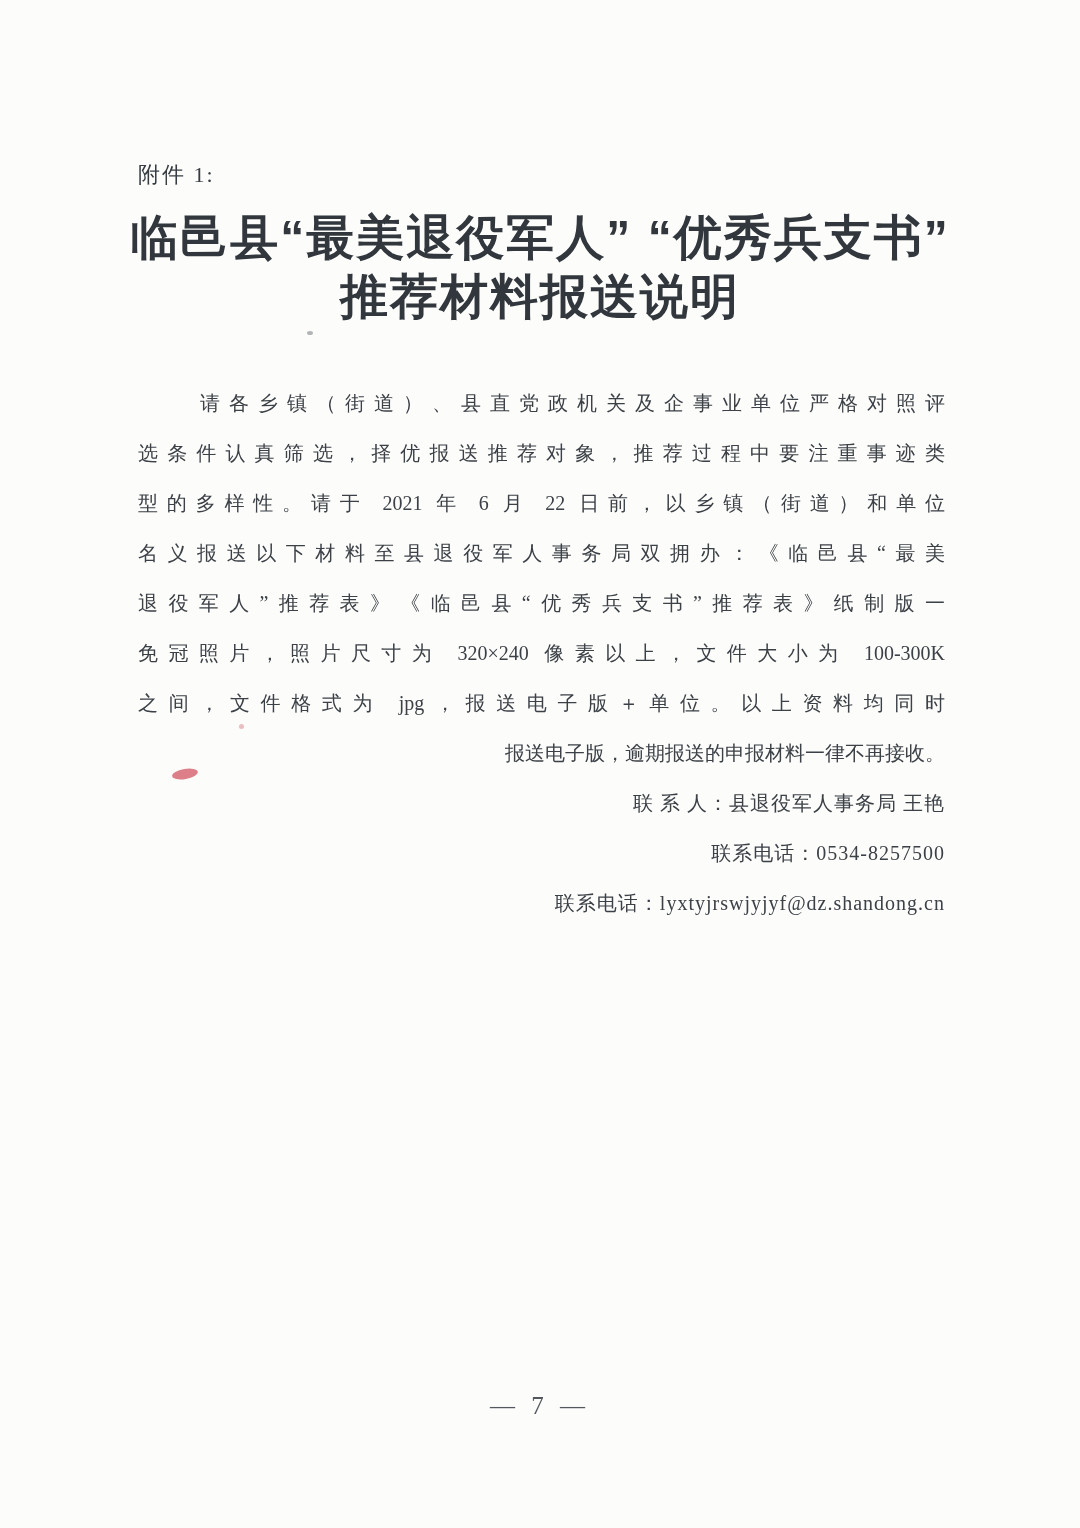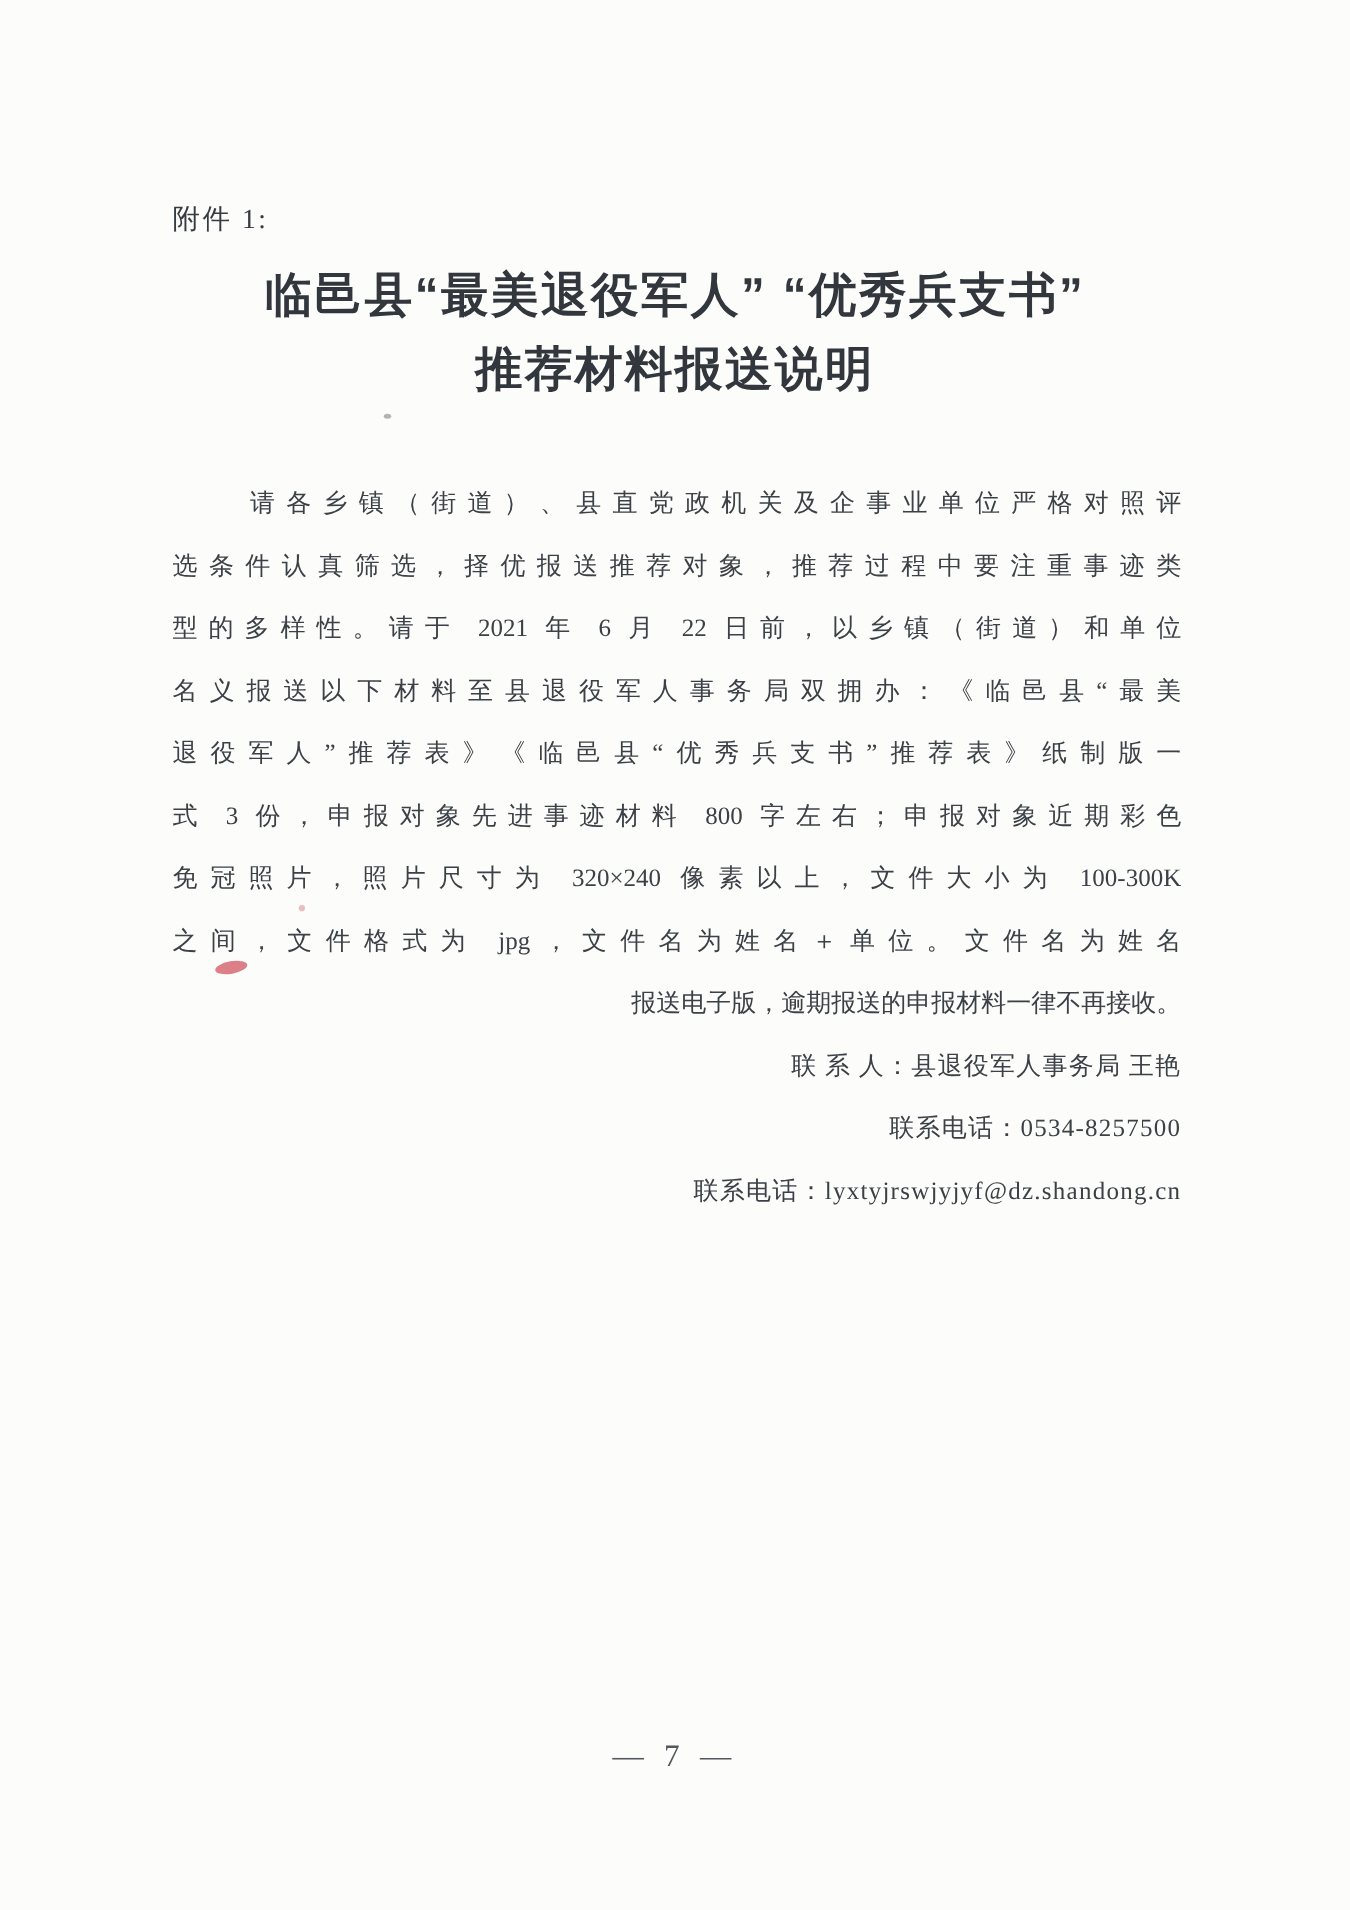"临邑县“最美退役军人” “优秀兵支书”" .doc-title { font-size: 38px -> 48px }
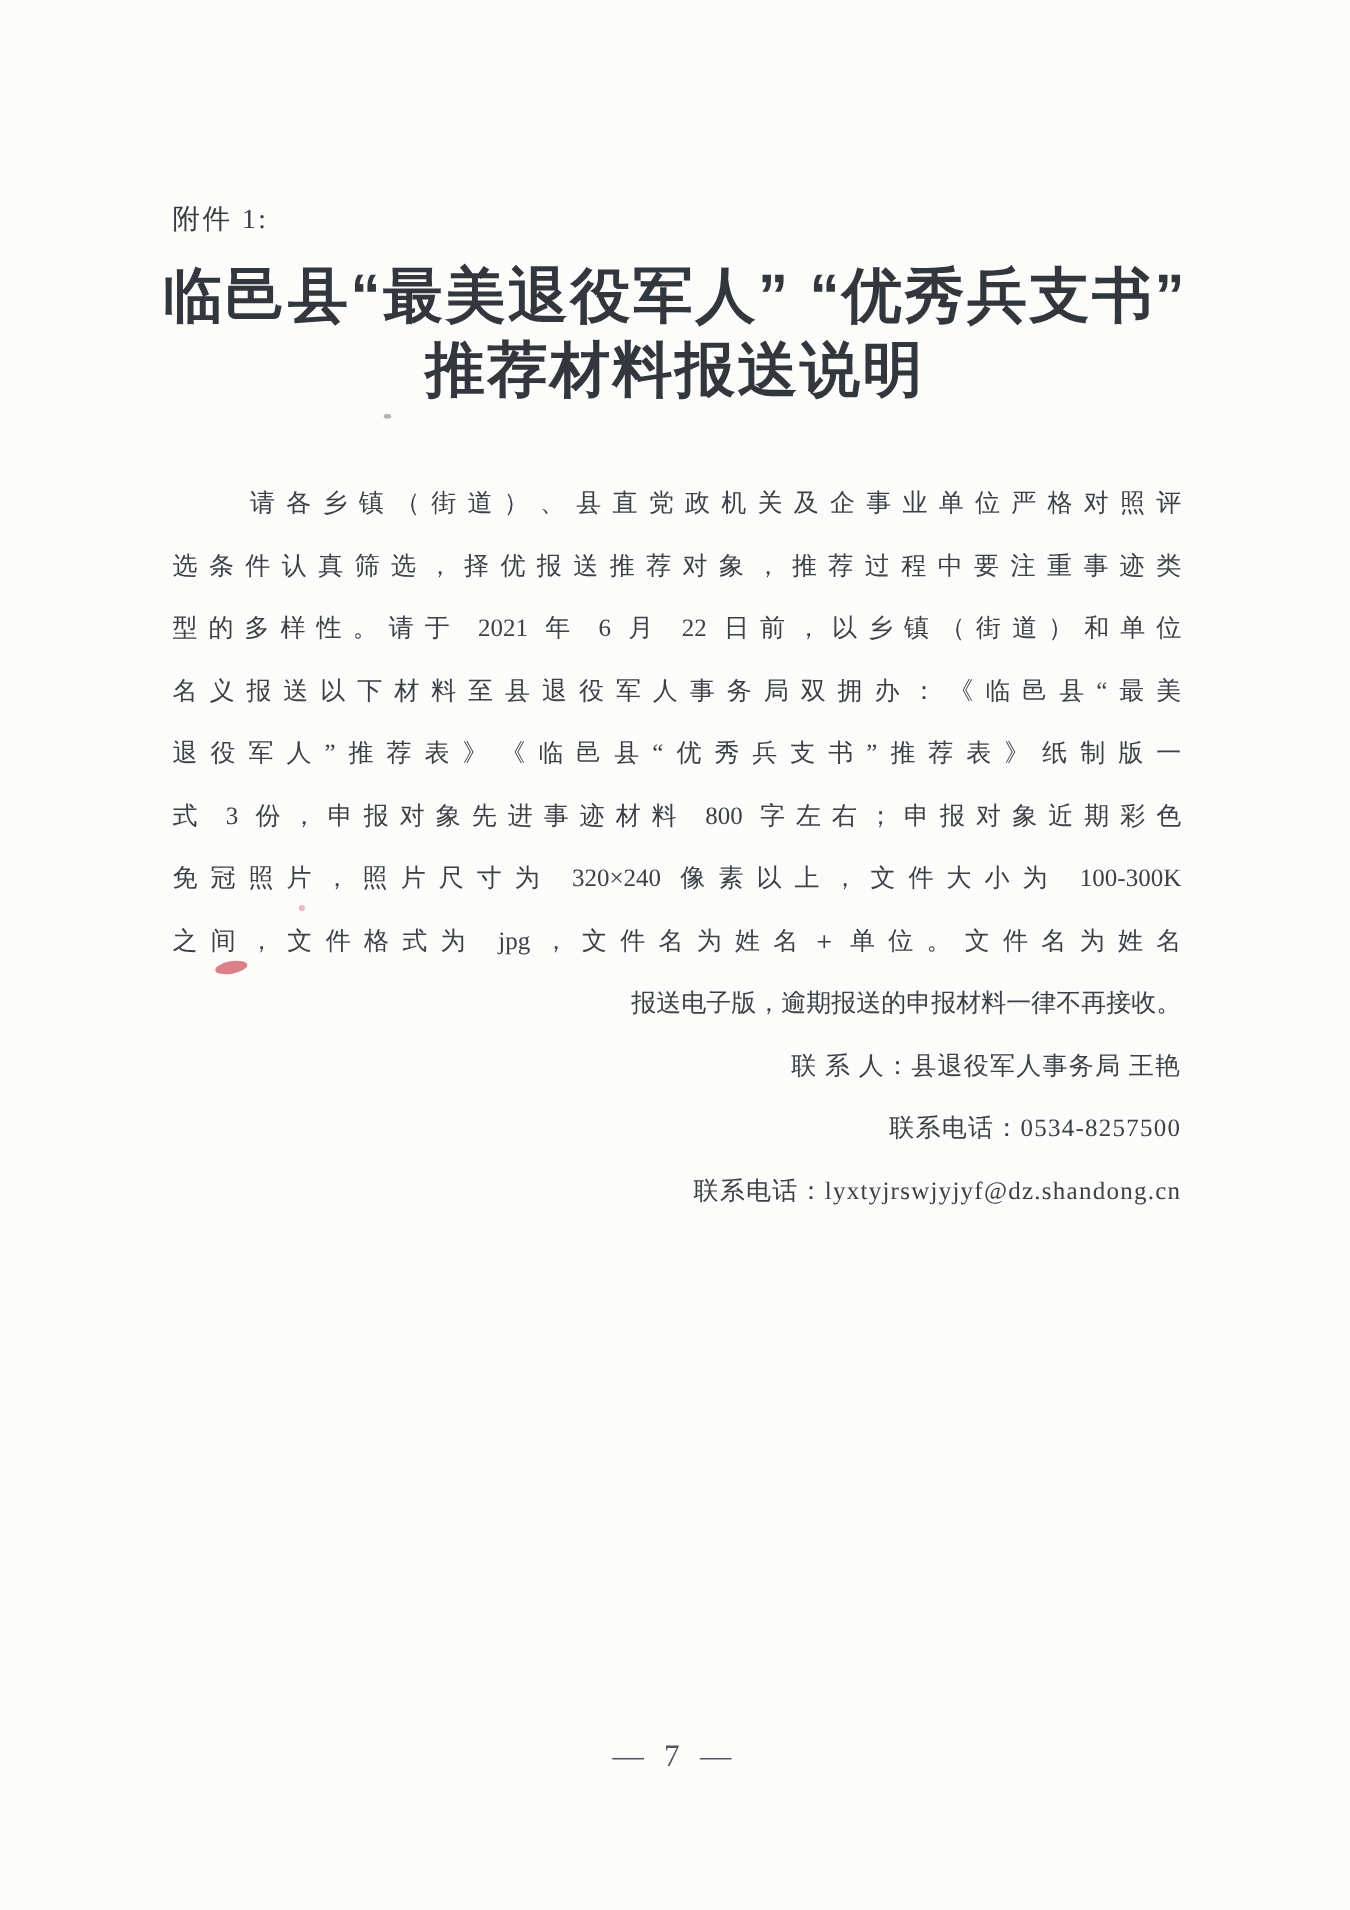"式 3 份，申报对象先进事迹材料 800 字左右；申报对象近期彩色" div.line { html: <div>式 3 份，申报对象先进事迹材料 800 字左右；申报对象近期彩色</div> -> none }
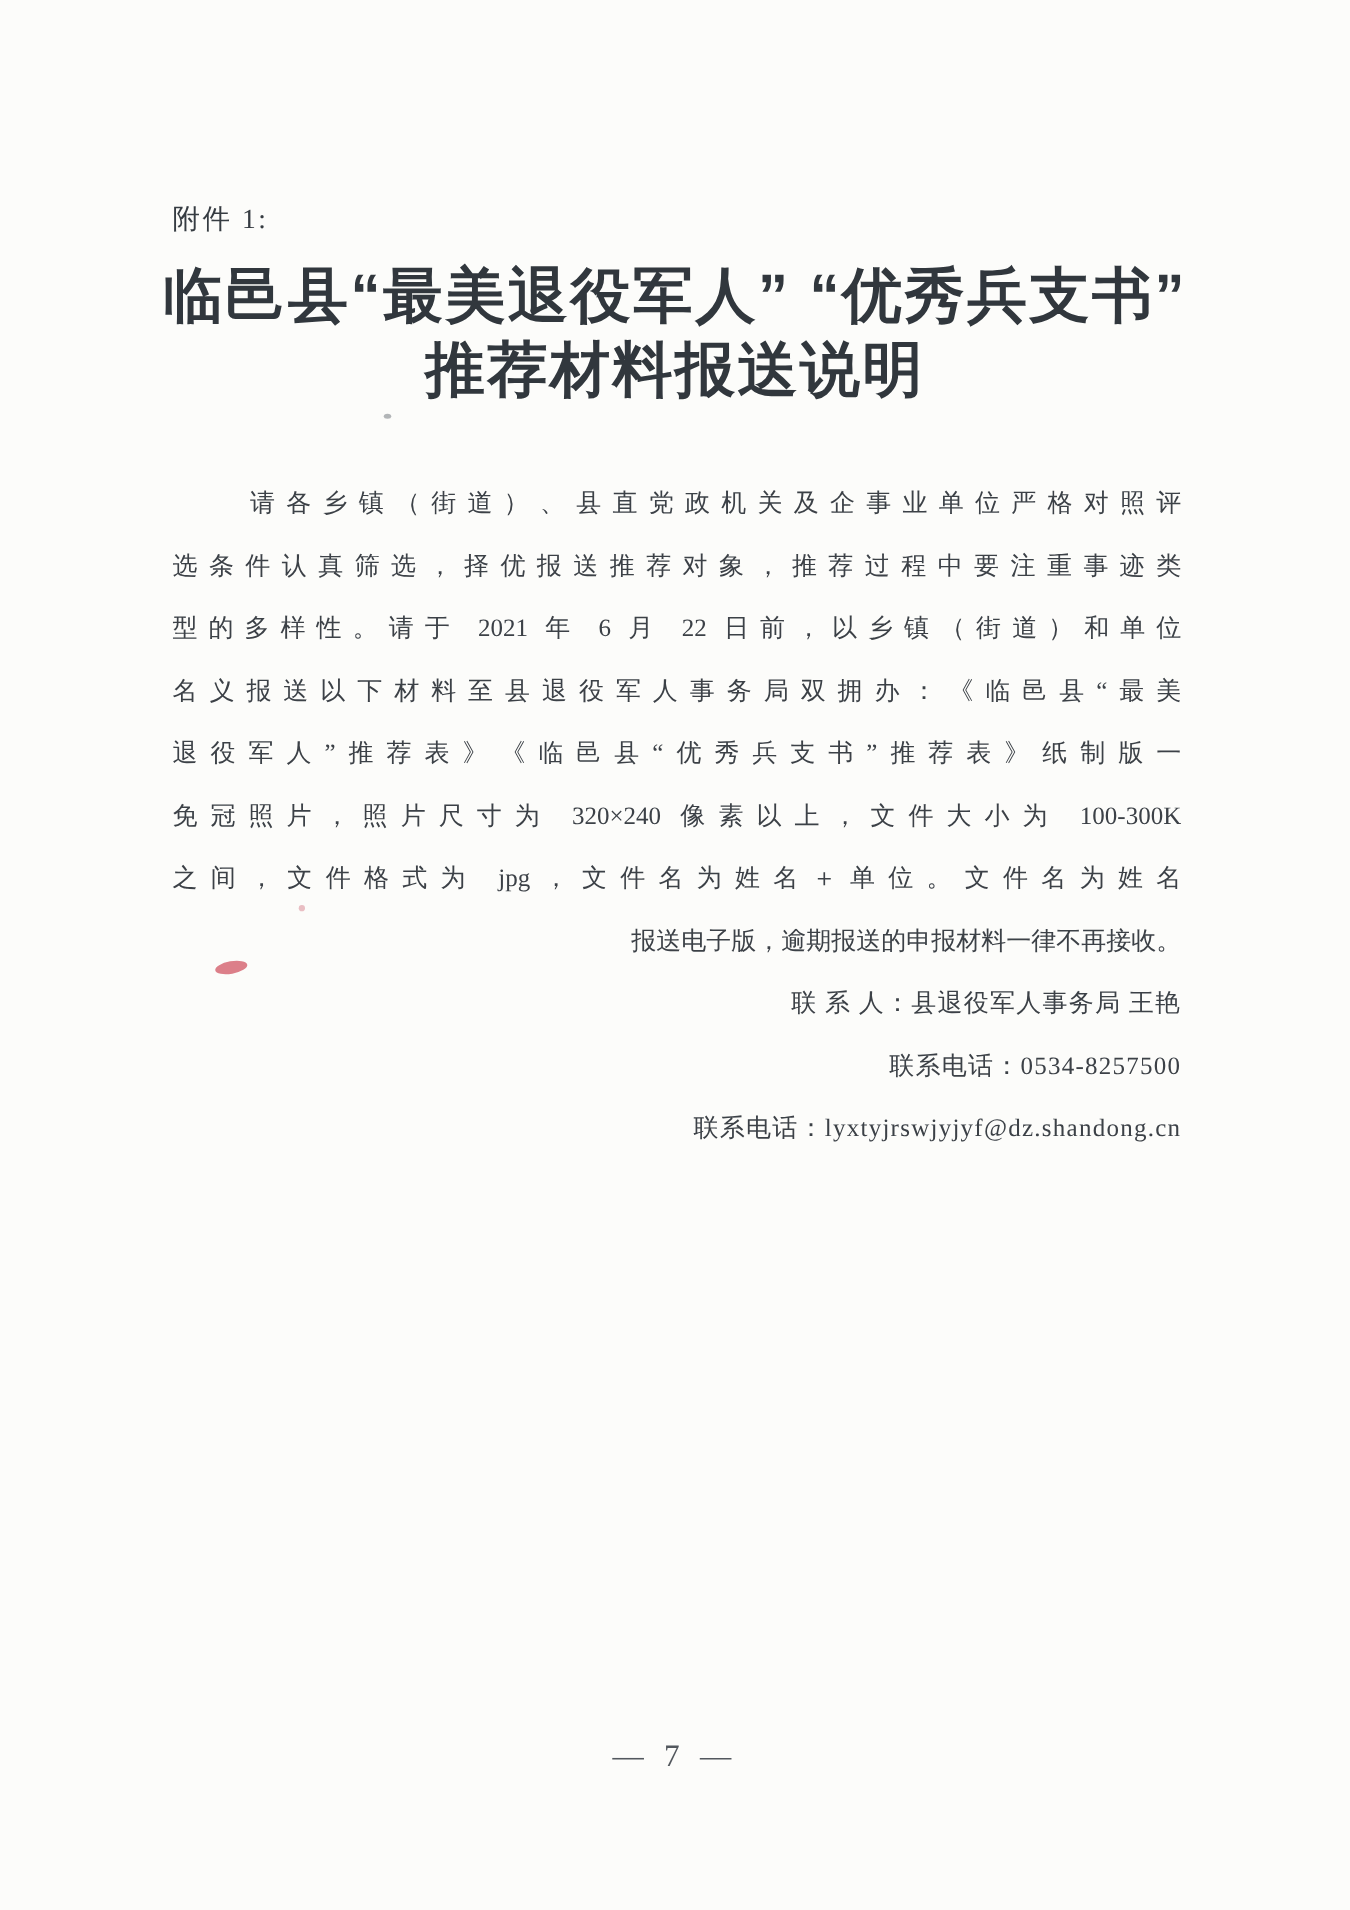"之间，文件格式为 jpg，文件名为姓名＋单位。文件名为姓名" div.line { text: 文件名为姓名＋单位。文件名为姓名 -> 报送电子版＋单位。以上资料均同时 }
